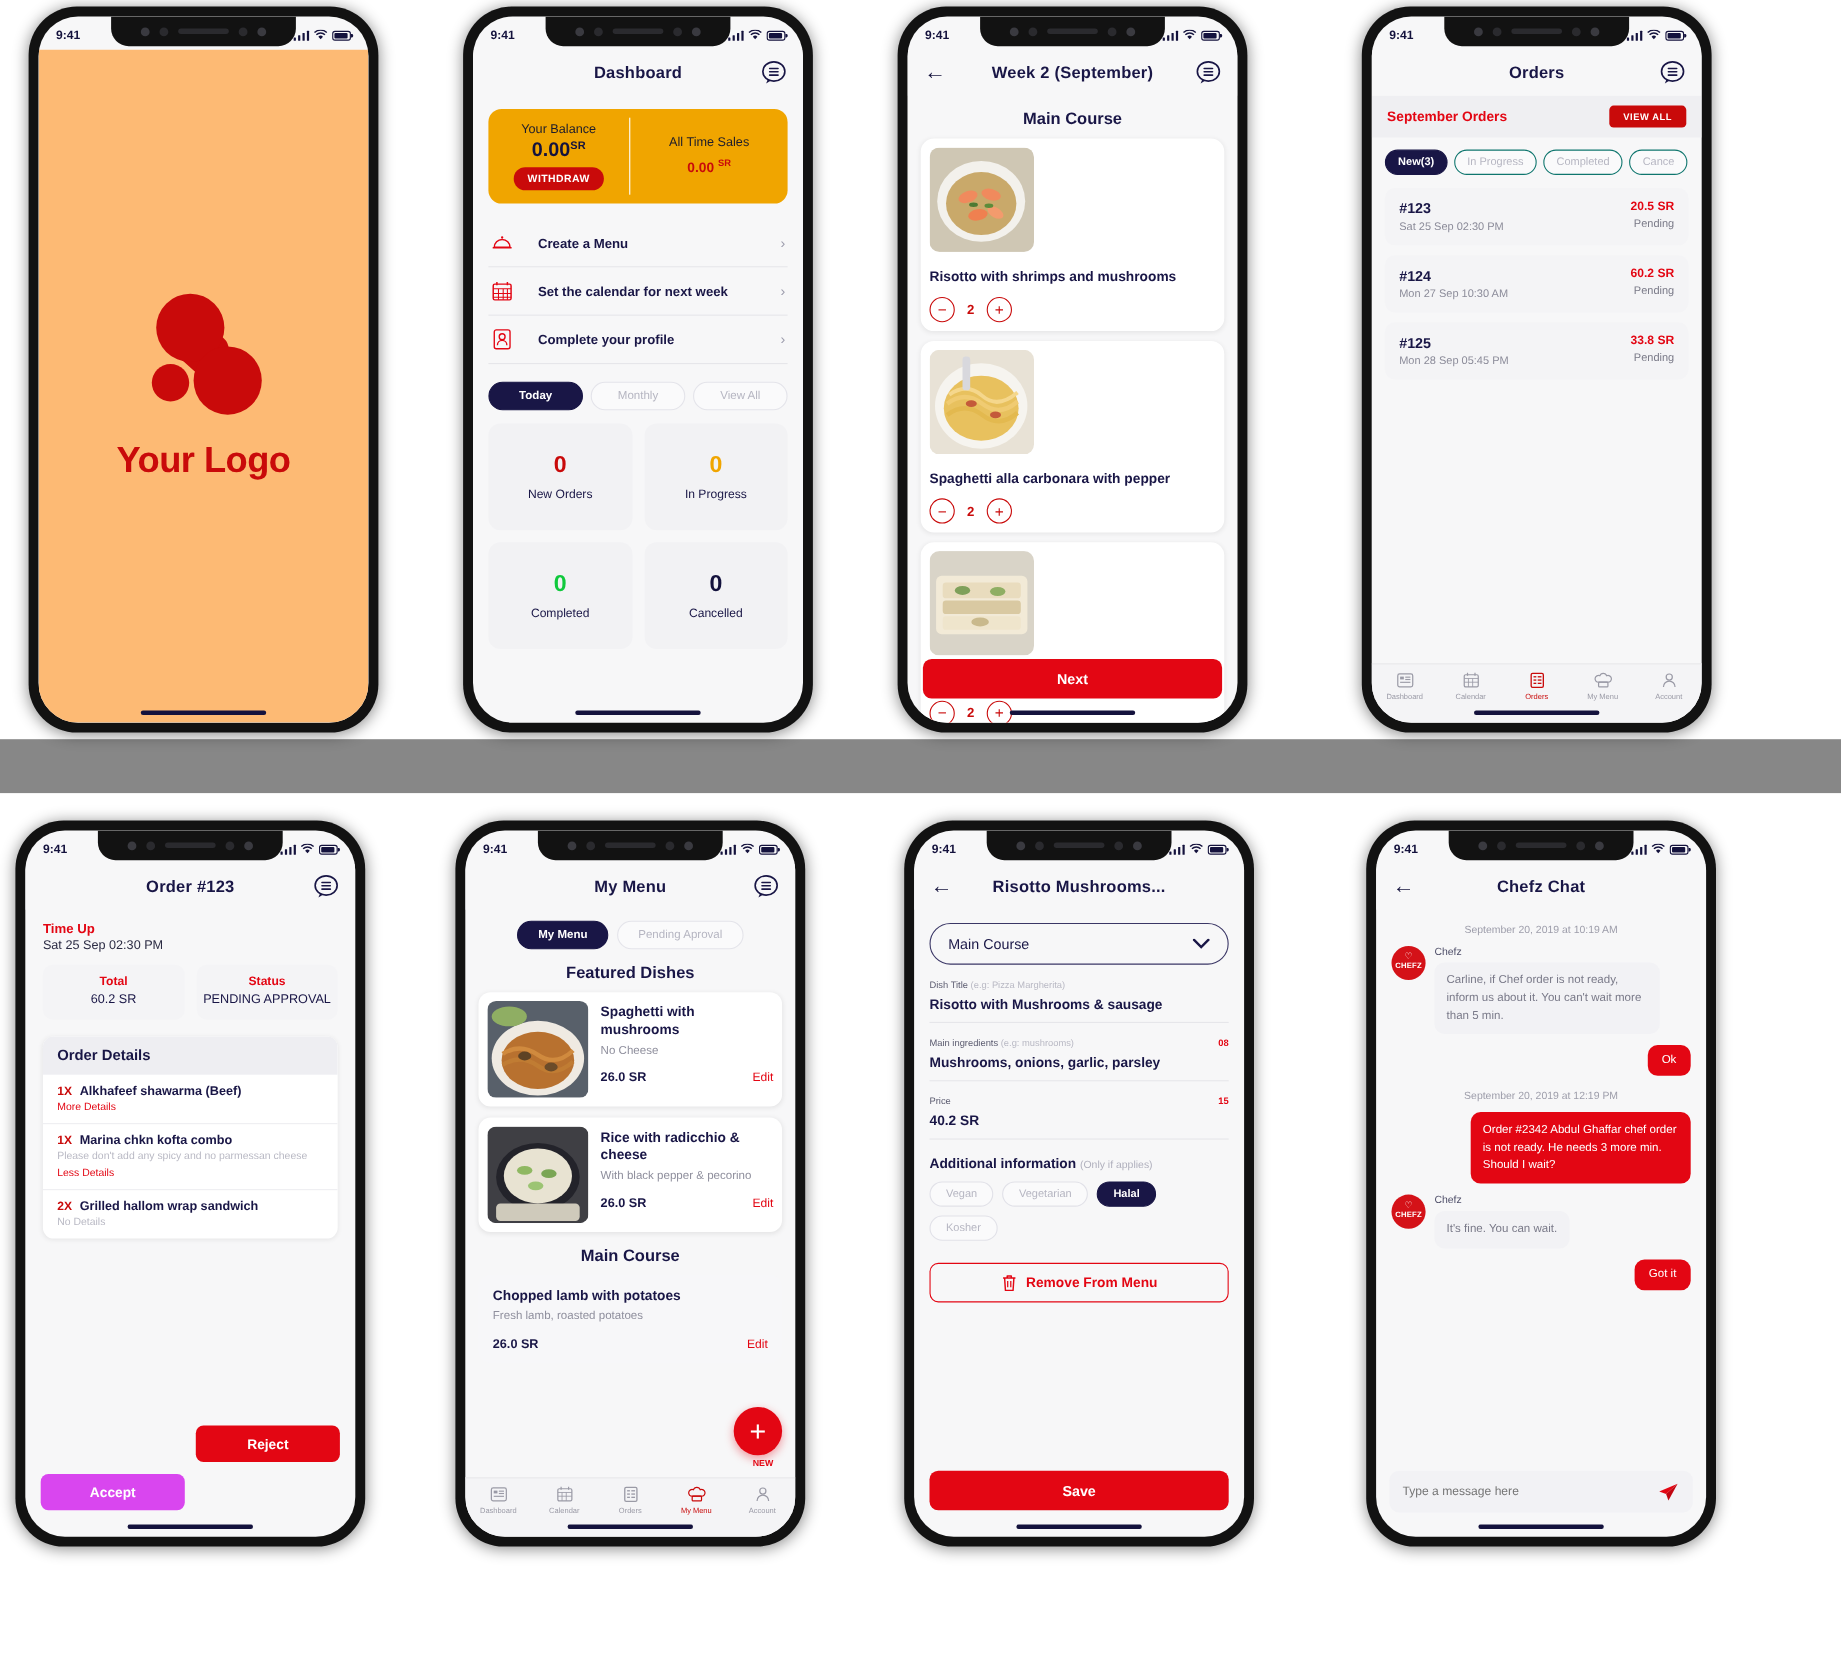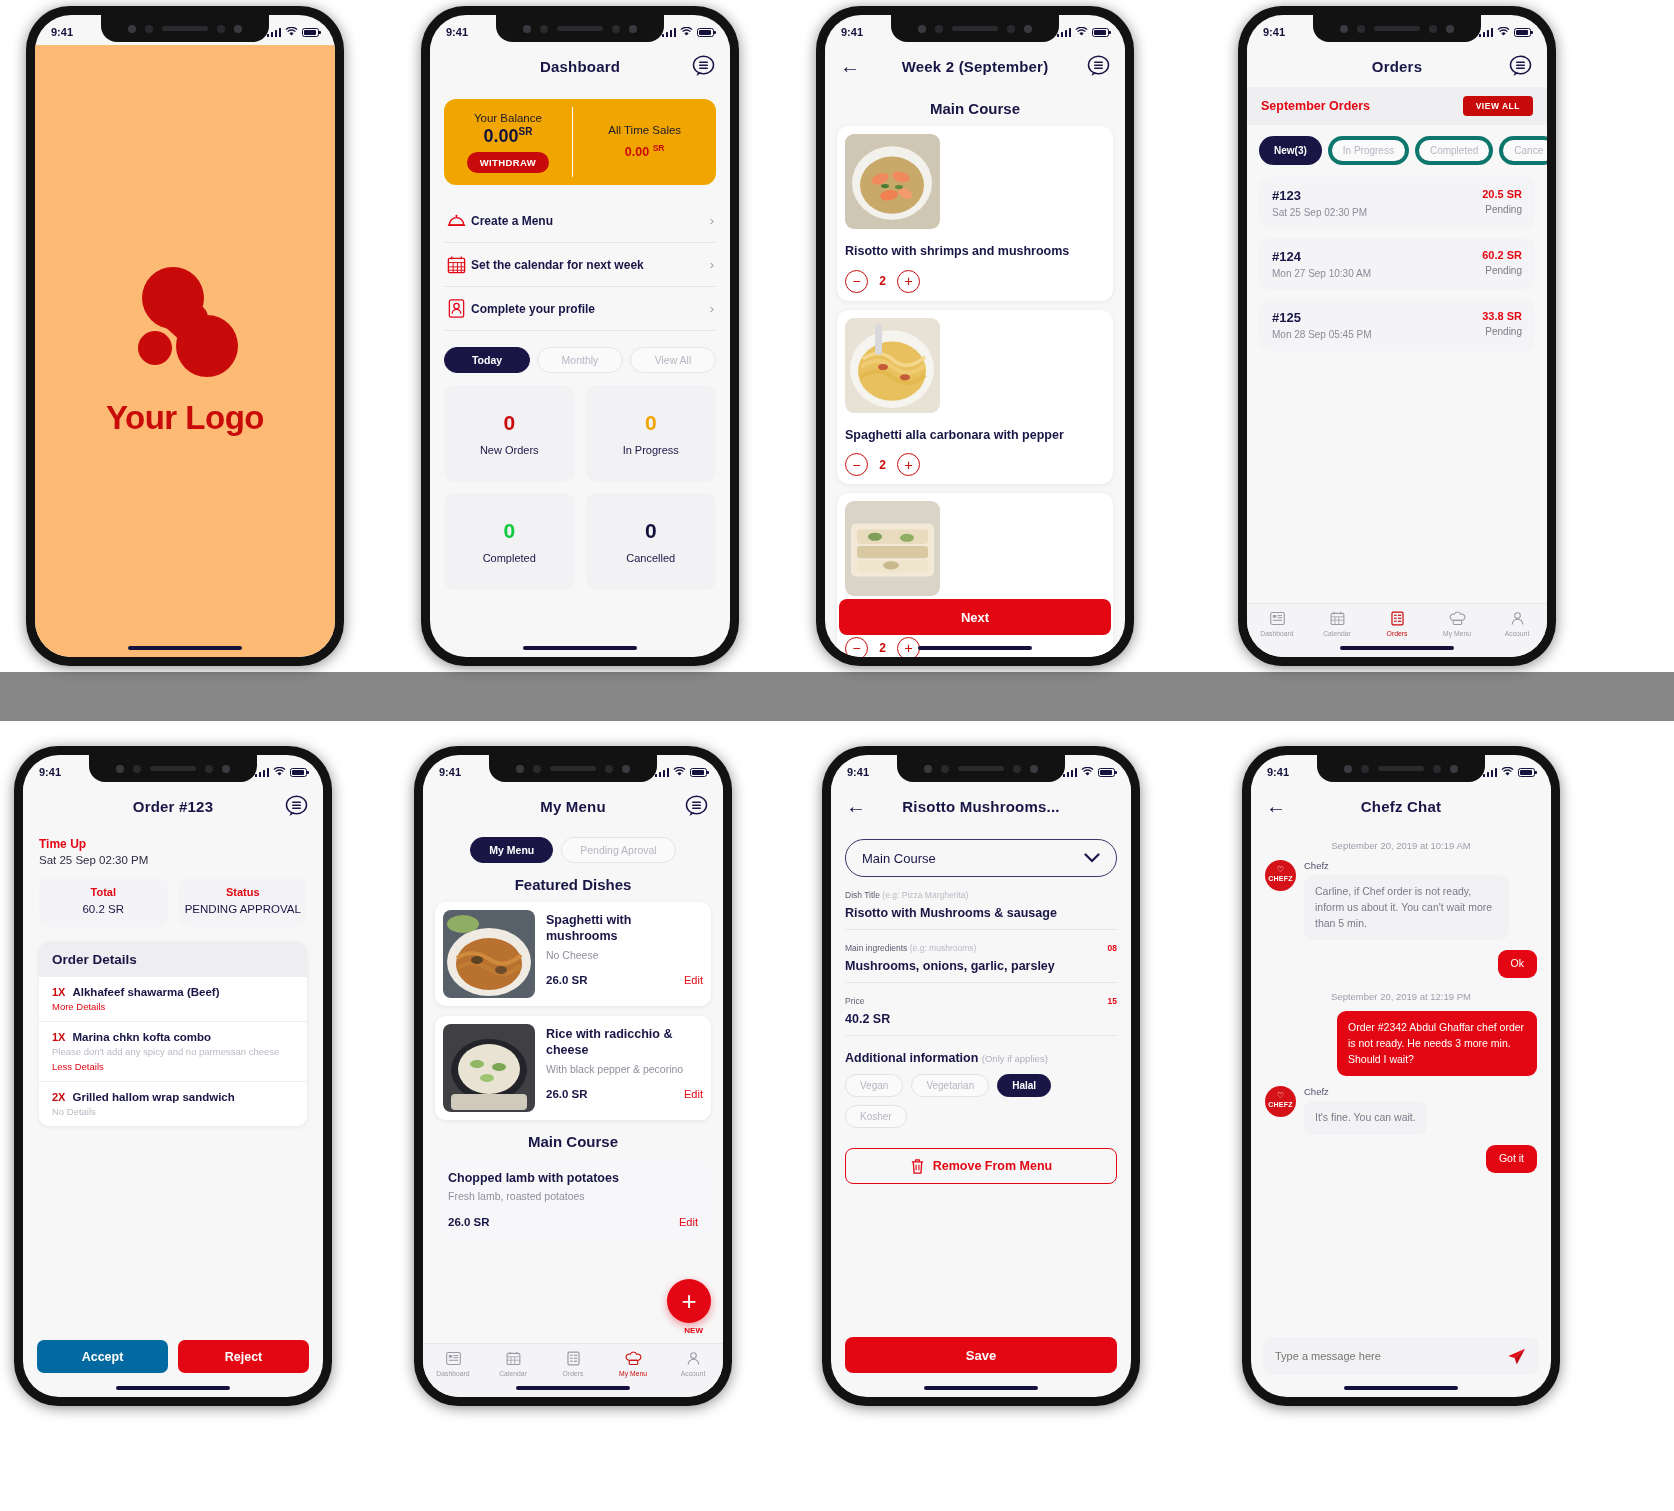"New(3)" .fchip { border: 4px solid #0f766e -> 1px solid #0f766e }
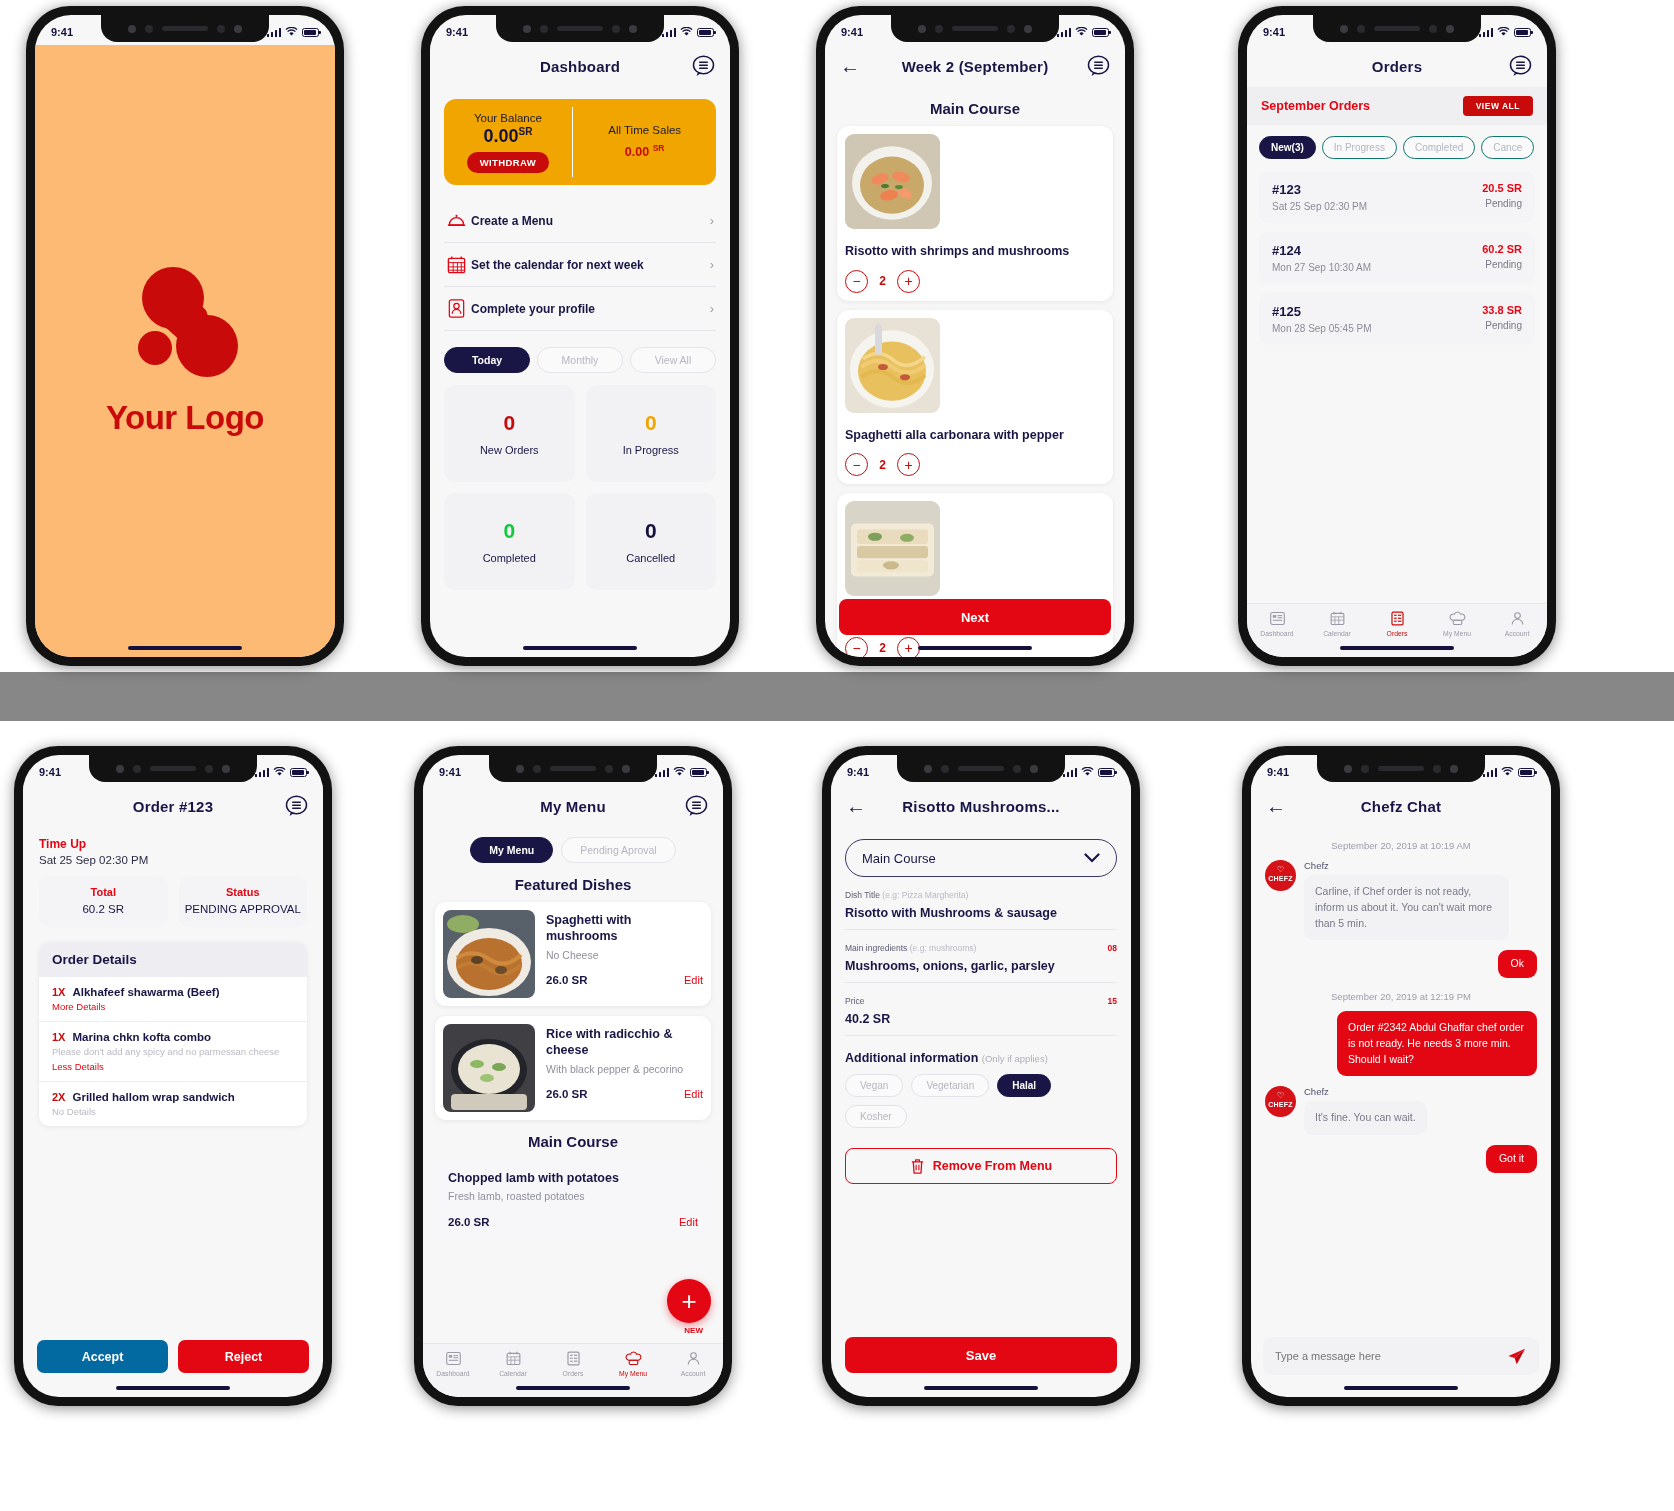"Create a Menu" .menu-row { gap: 4px -> 22px }
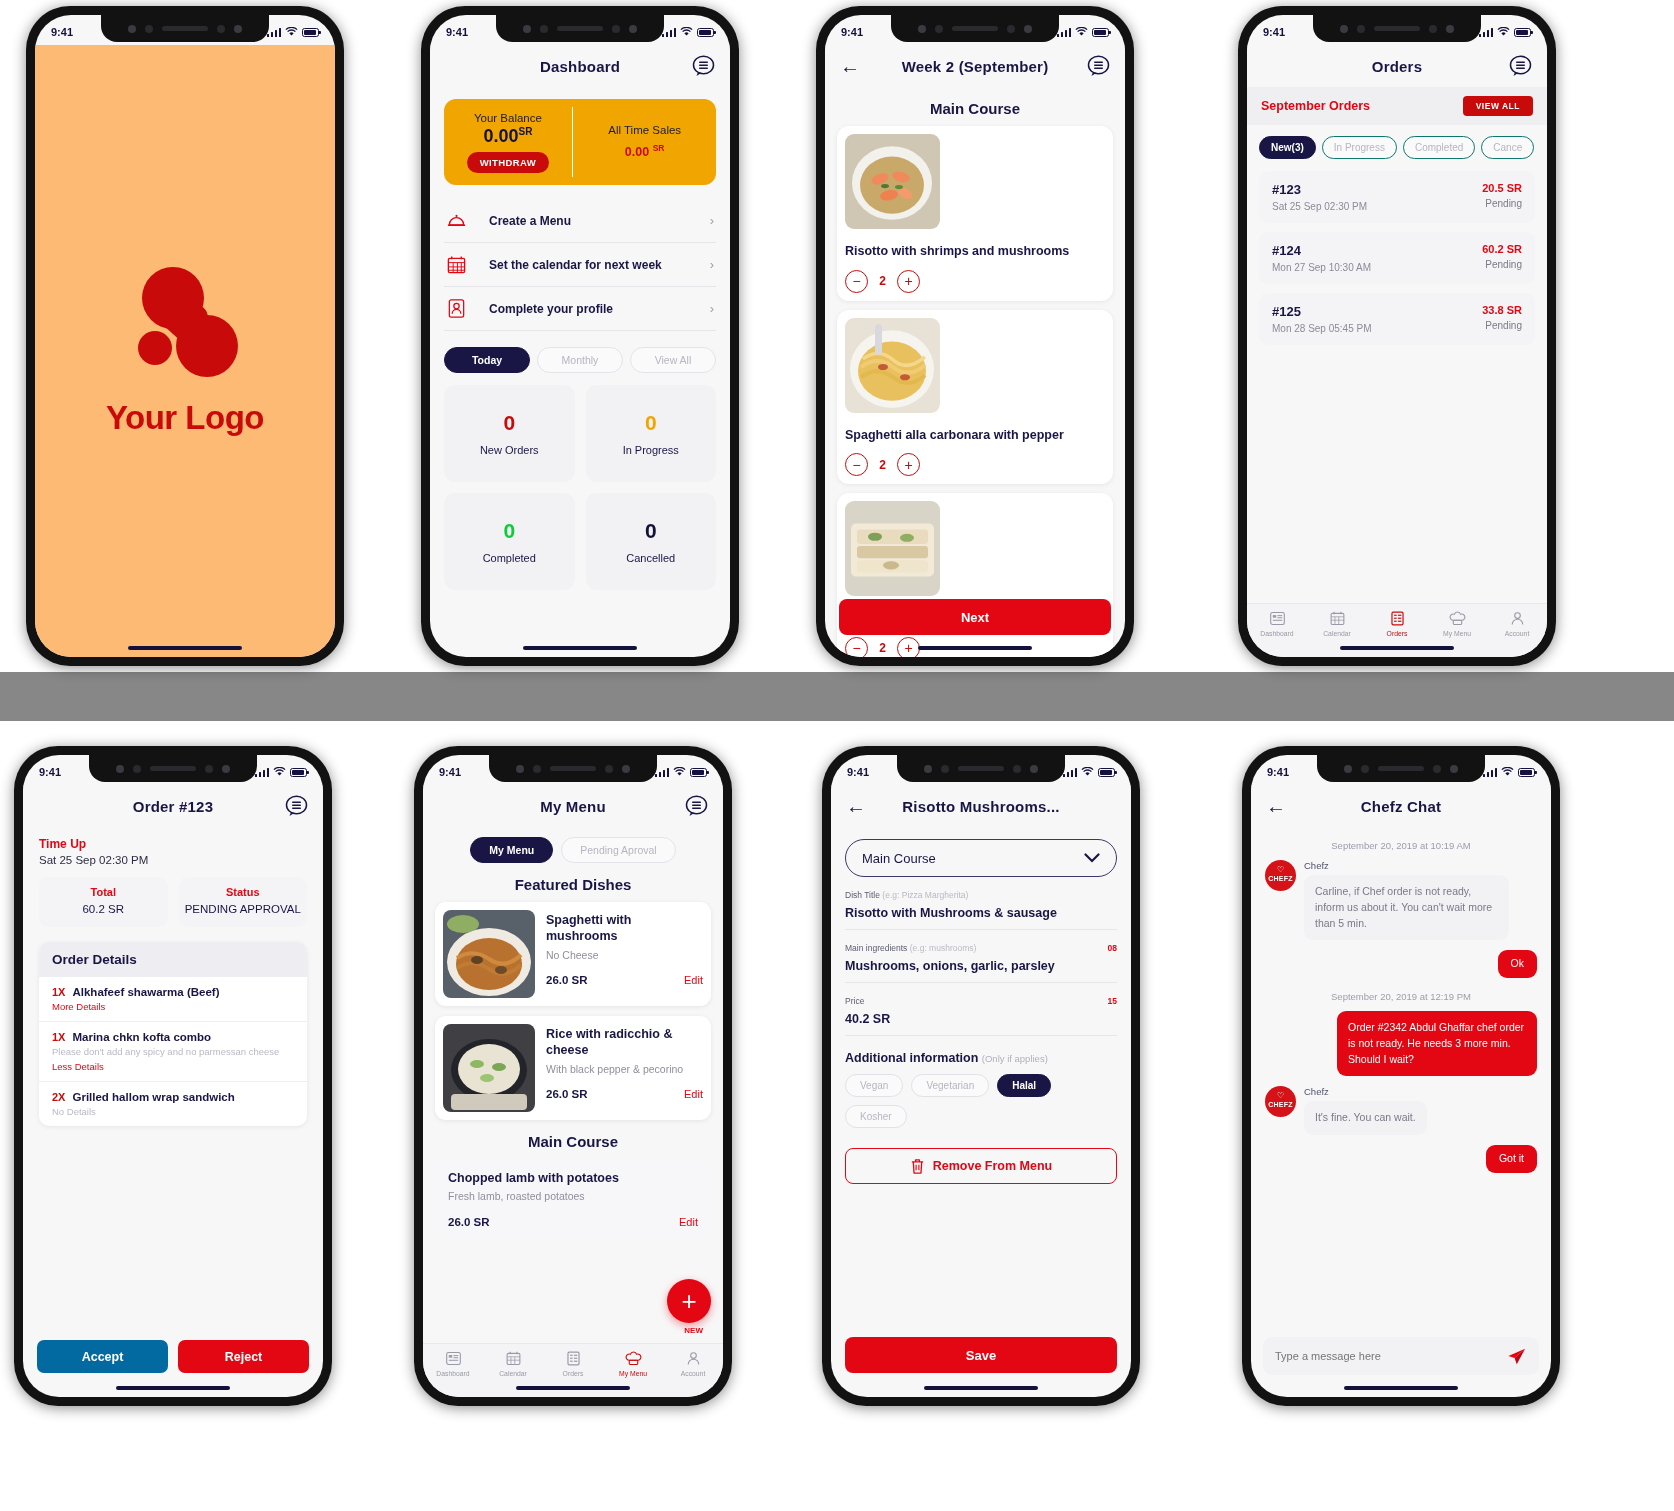"Accept" .ar-accept { background: #0369a1 -> #d946ef; margin-top: none -> 44px }
